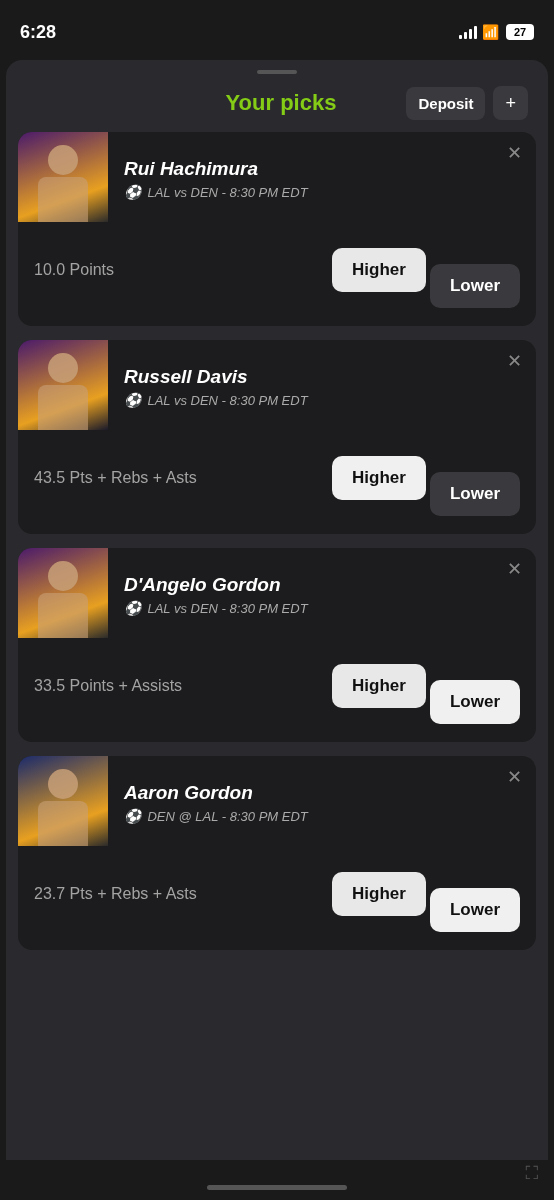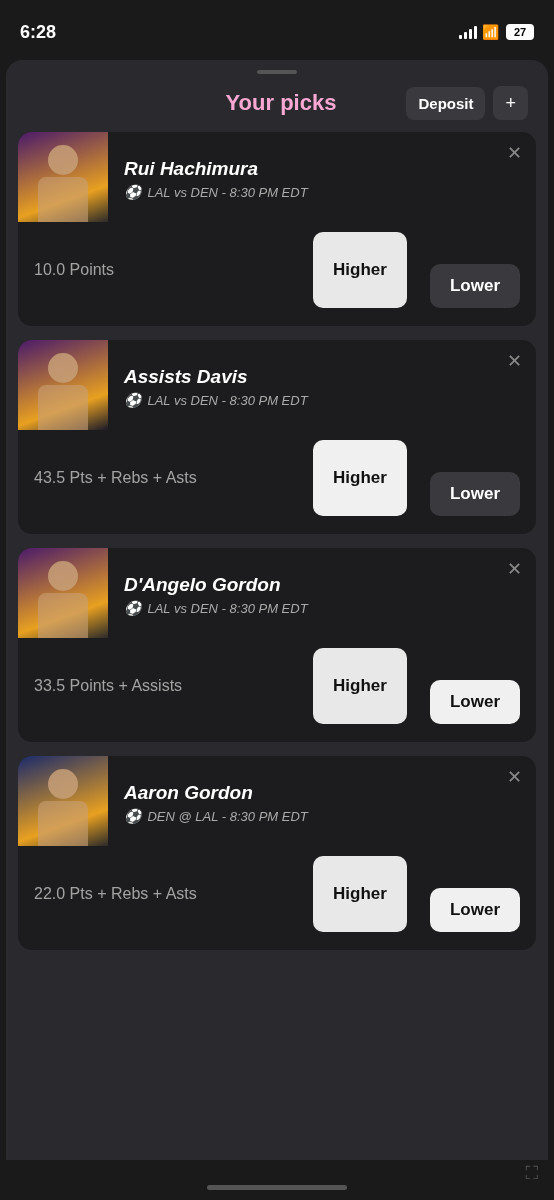"Your picks" .header-title { color: #f9a8d4 -> #84cc16 }
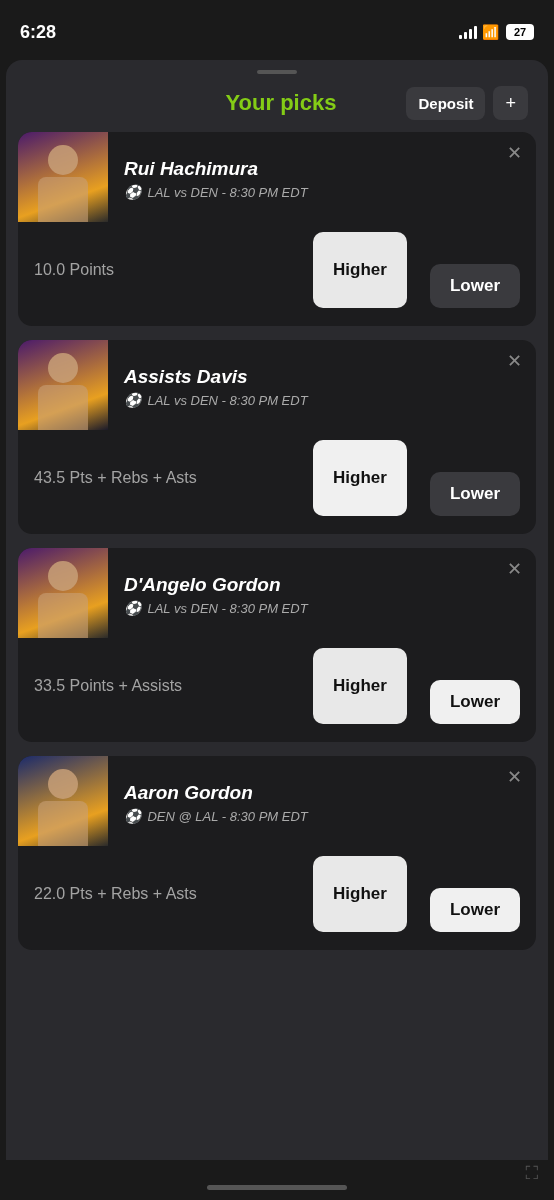"Higher" .bet-buttons { align-items: none -> center; gap: 23px -> 4px }
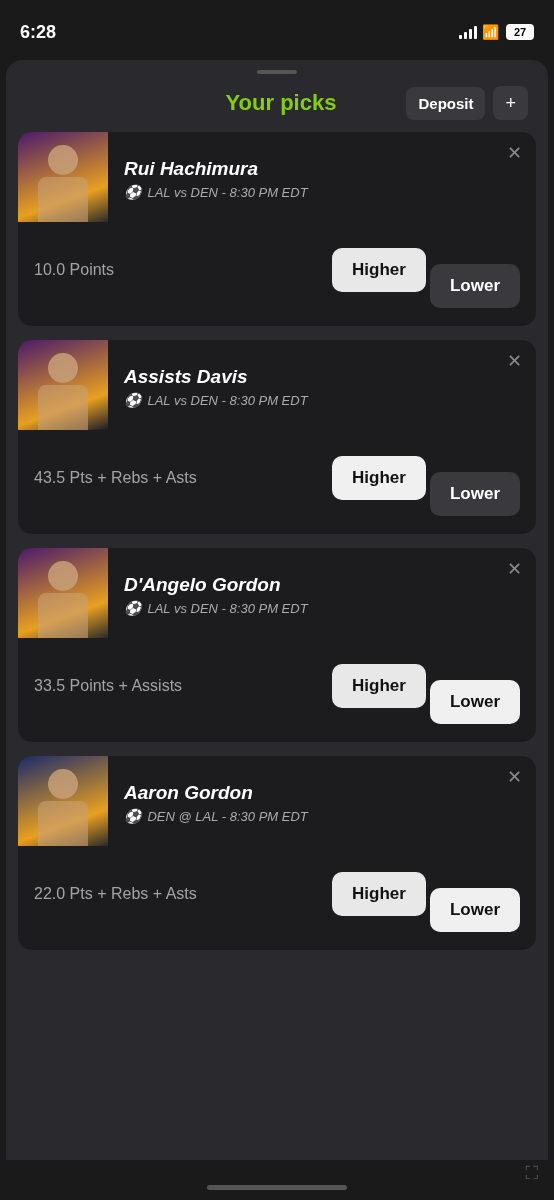"Assists Davis" div.player-name { text: Assists -> Russell }
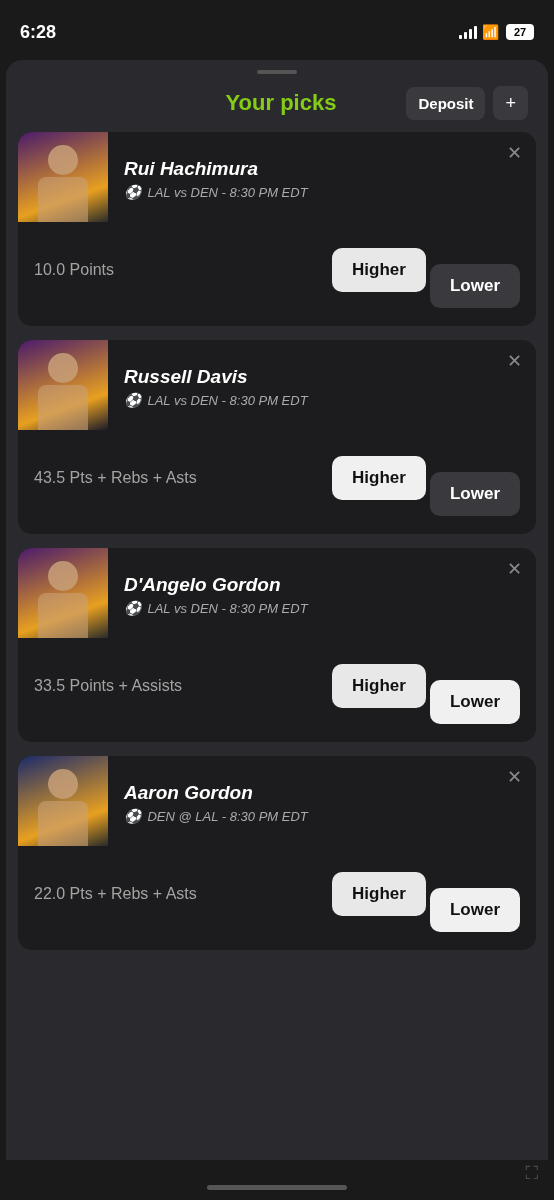"22.0 Pts + Rebs +" span.stat-label { text: 22.0 -> 23.7 }
